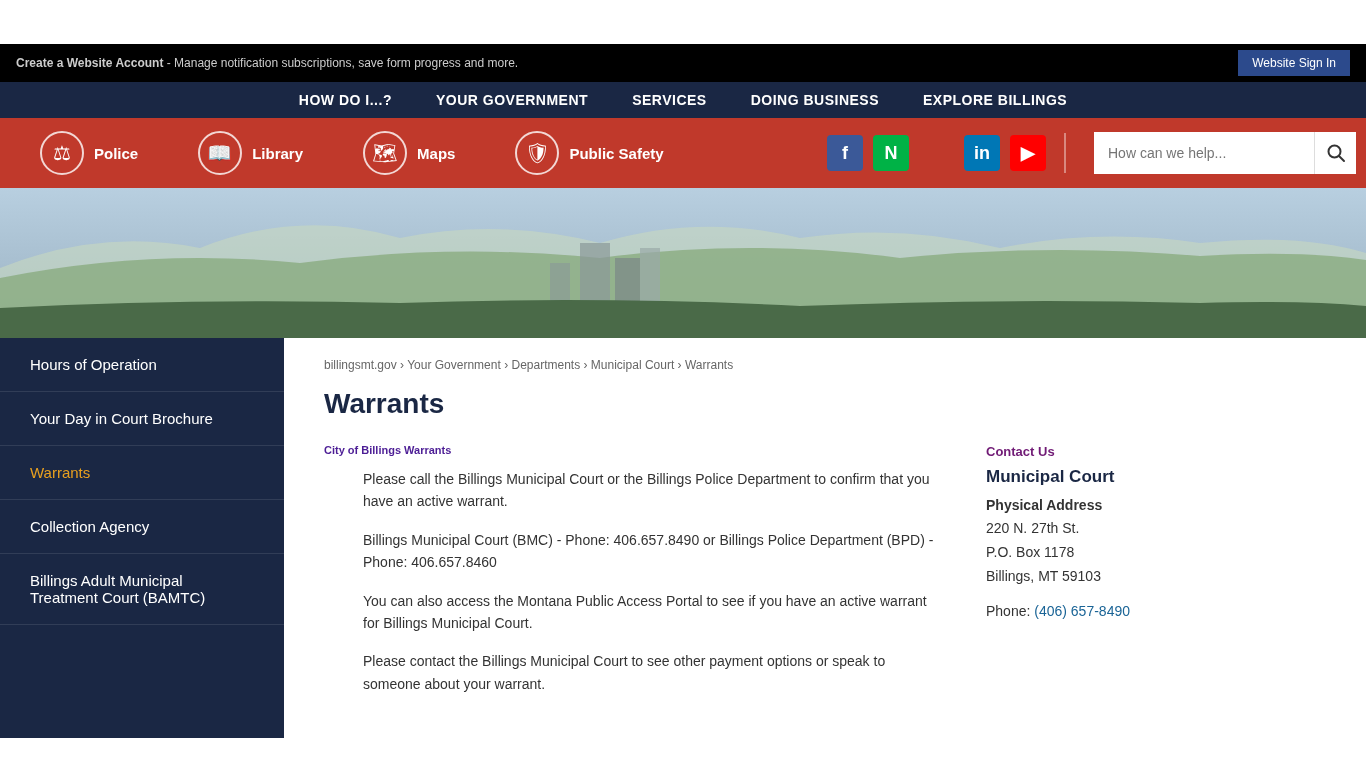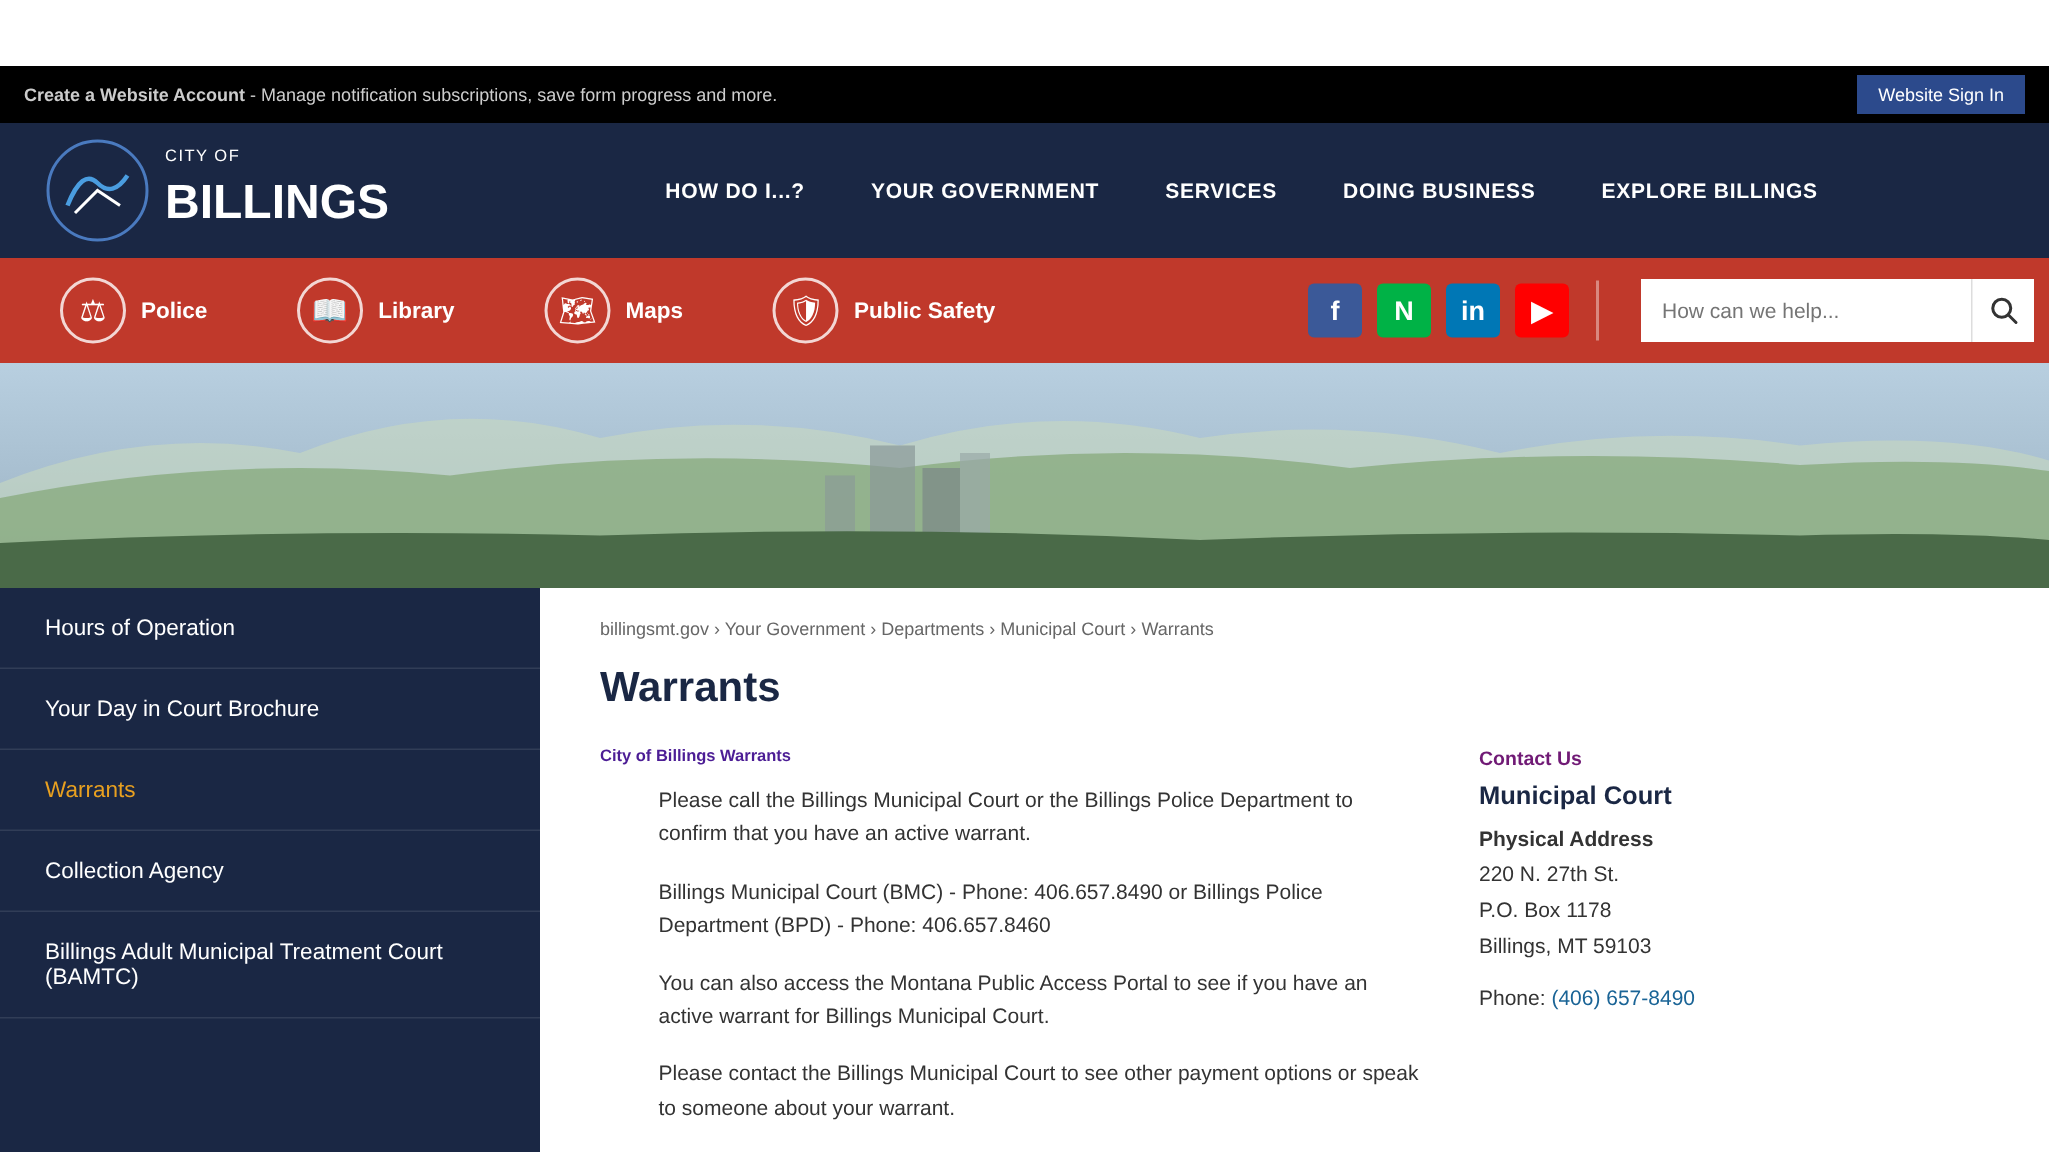"CITY OF" div.logo-area { html: <div> <svg> <circle></circle> <path></path> <path></path> </svg> <div> <span>CITY OF</span> <span>Billings</span> </div> </div> -> none }
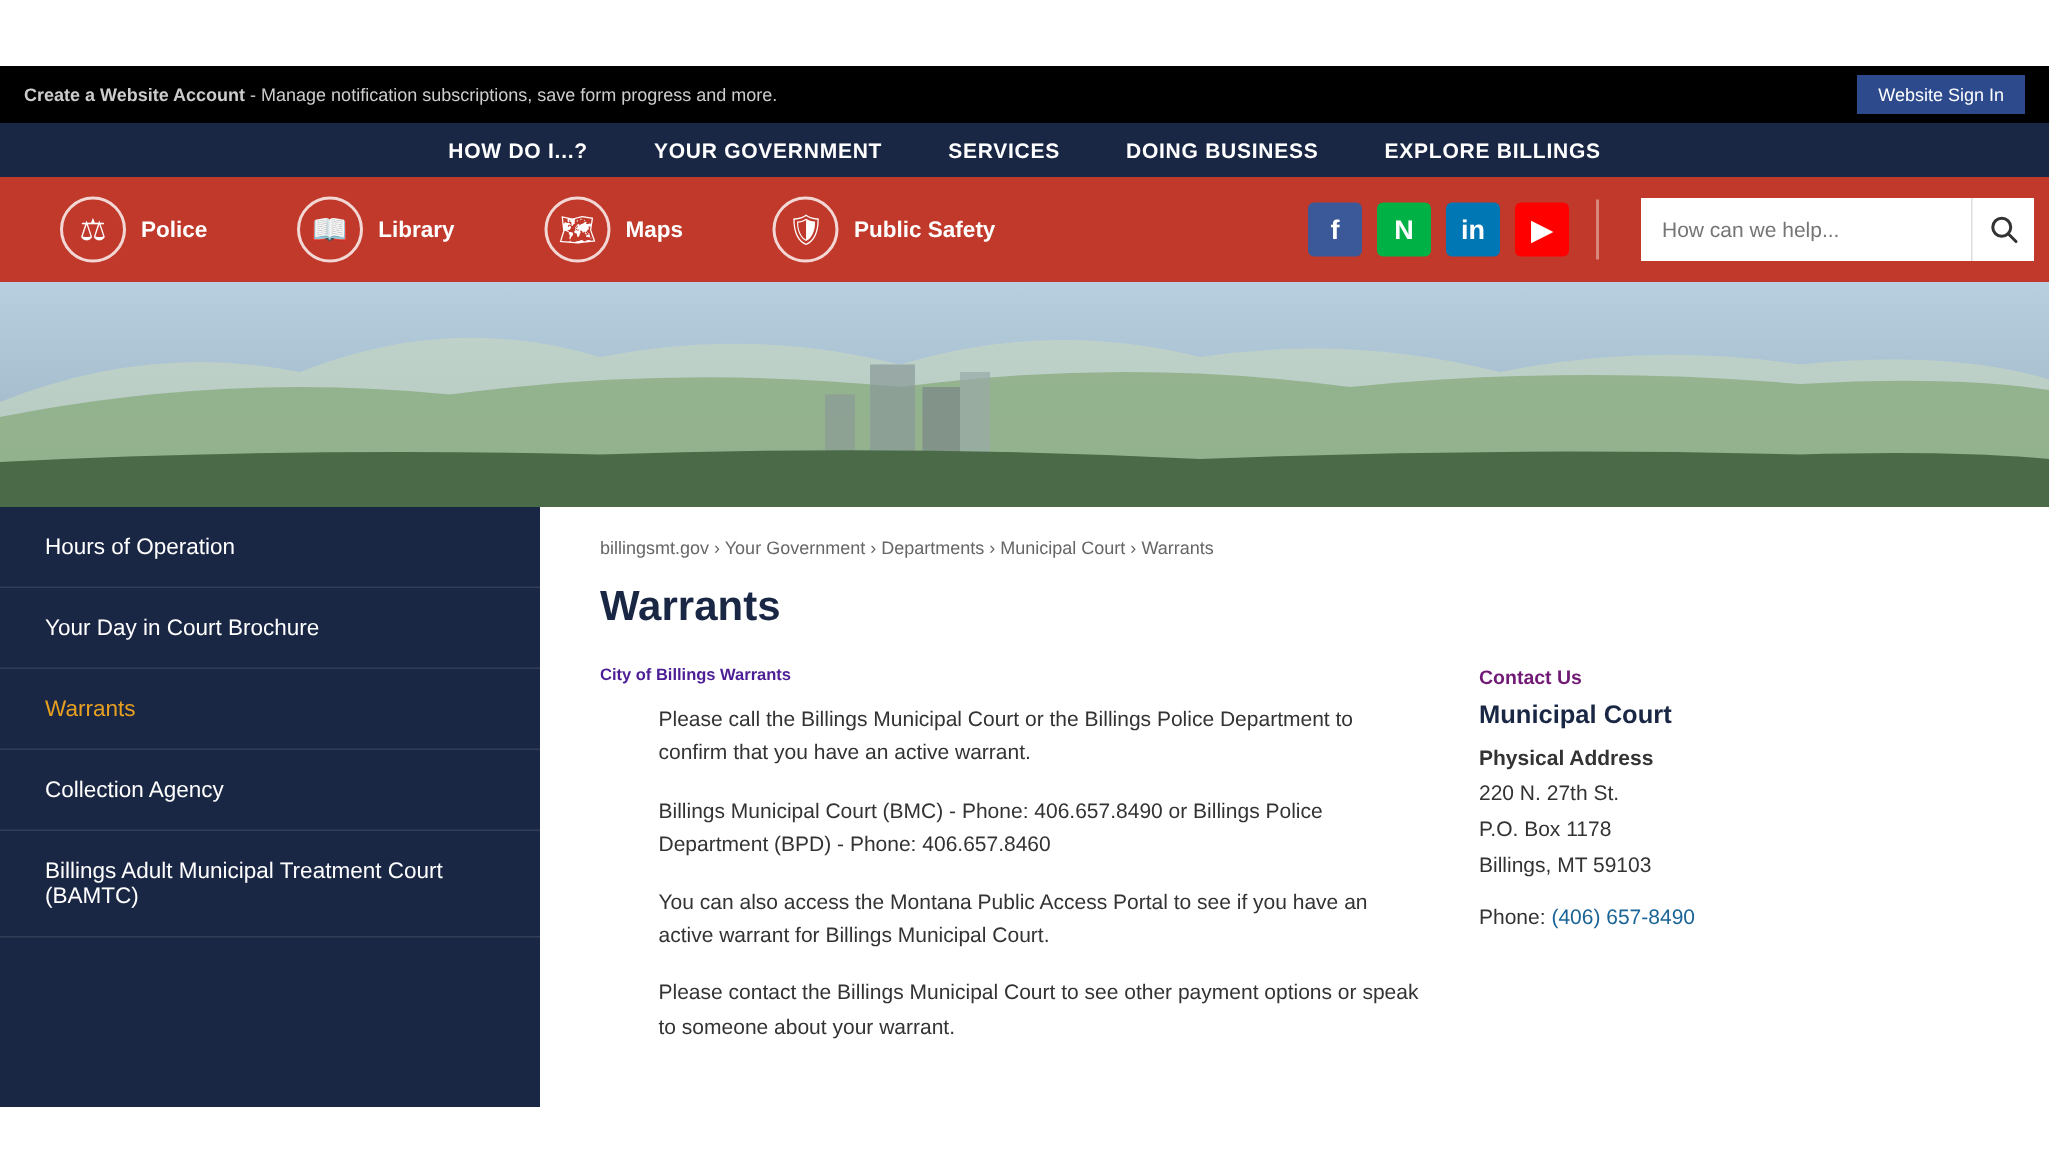"in" .social-icon.linkedin { margin-left: none -> 45px }
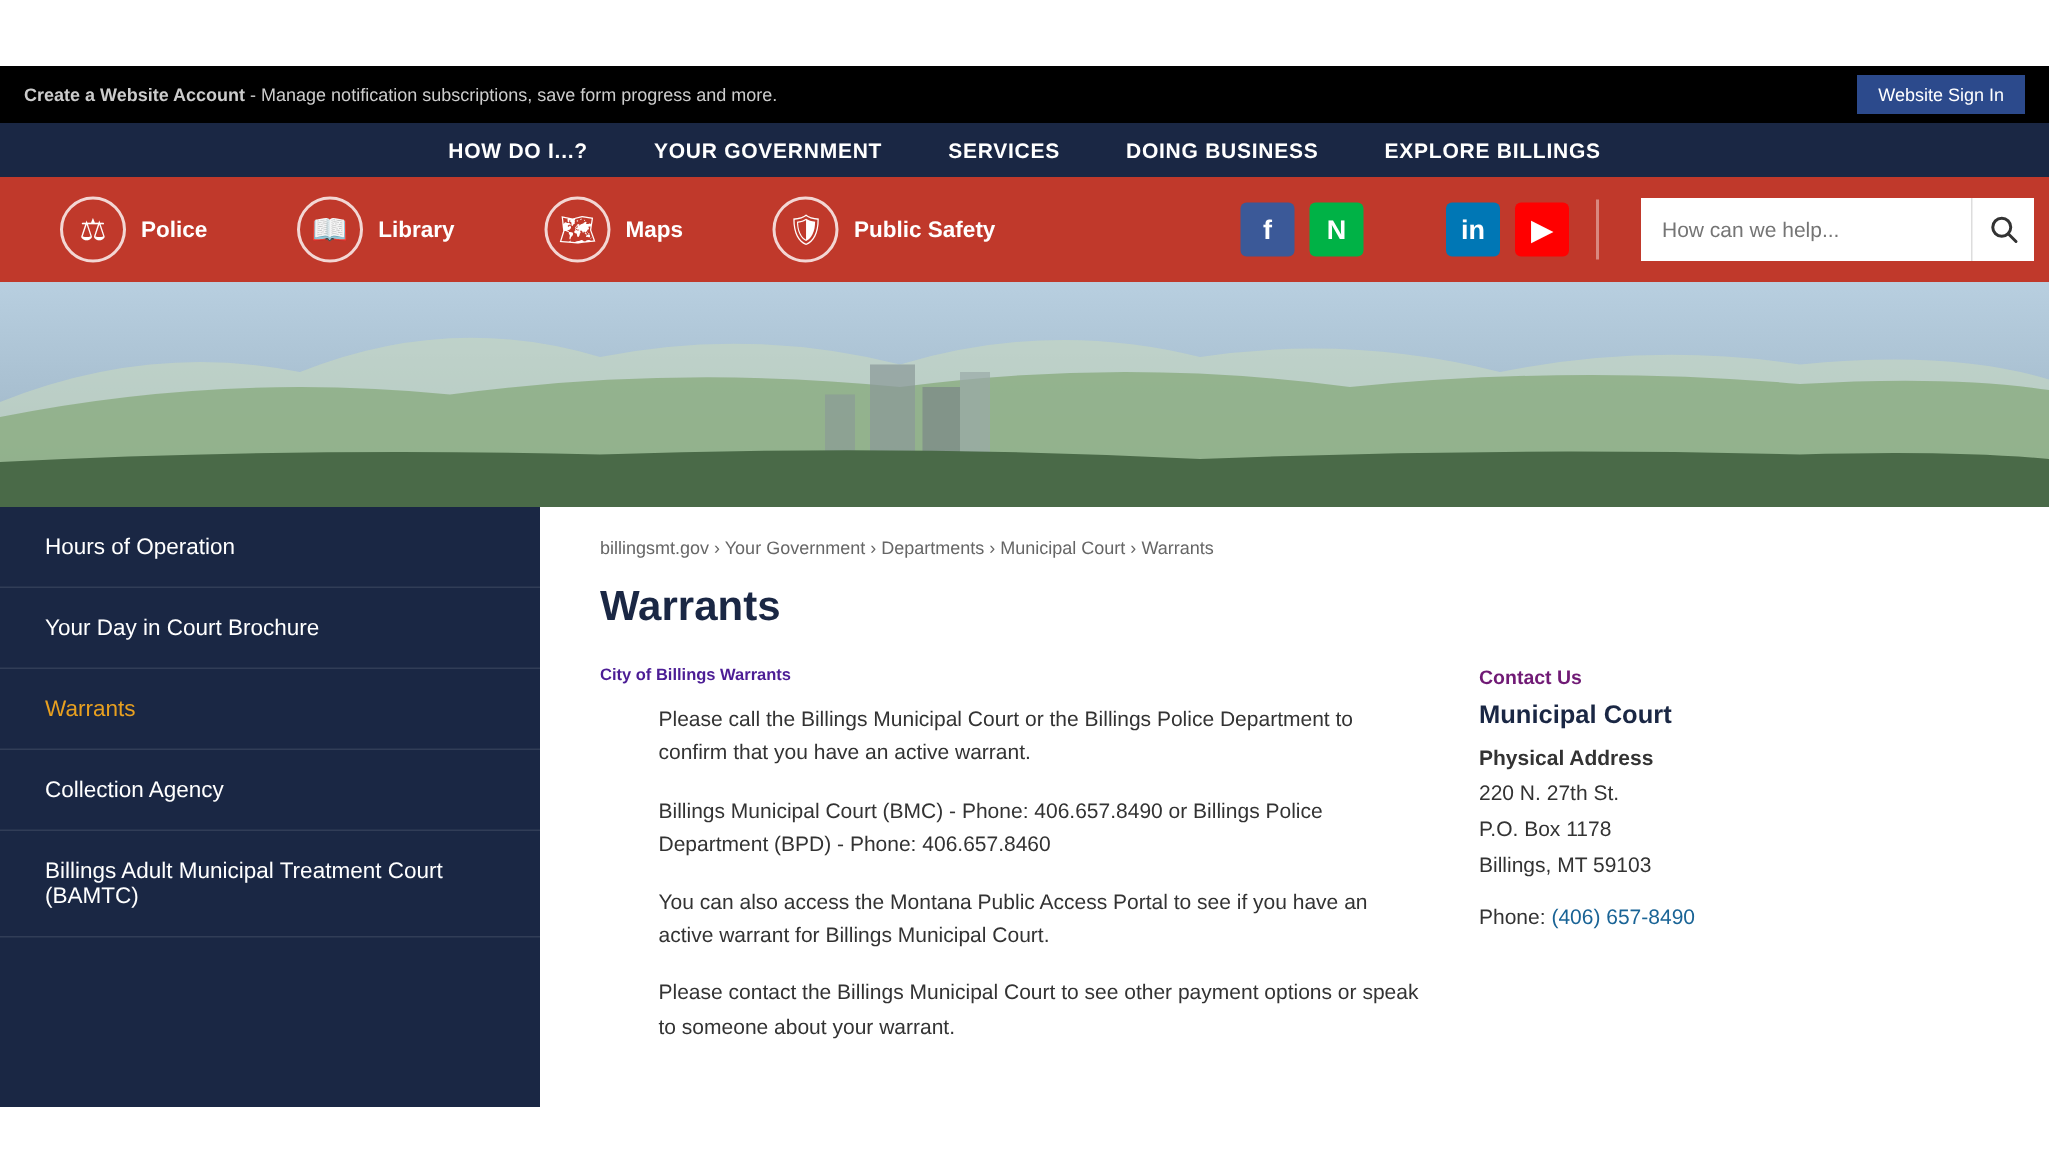"Hours of Operation" .sidebar { width: 360px -> 284px }
